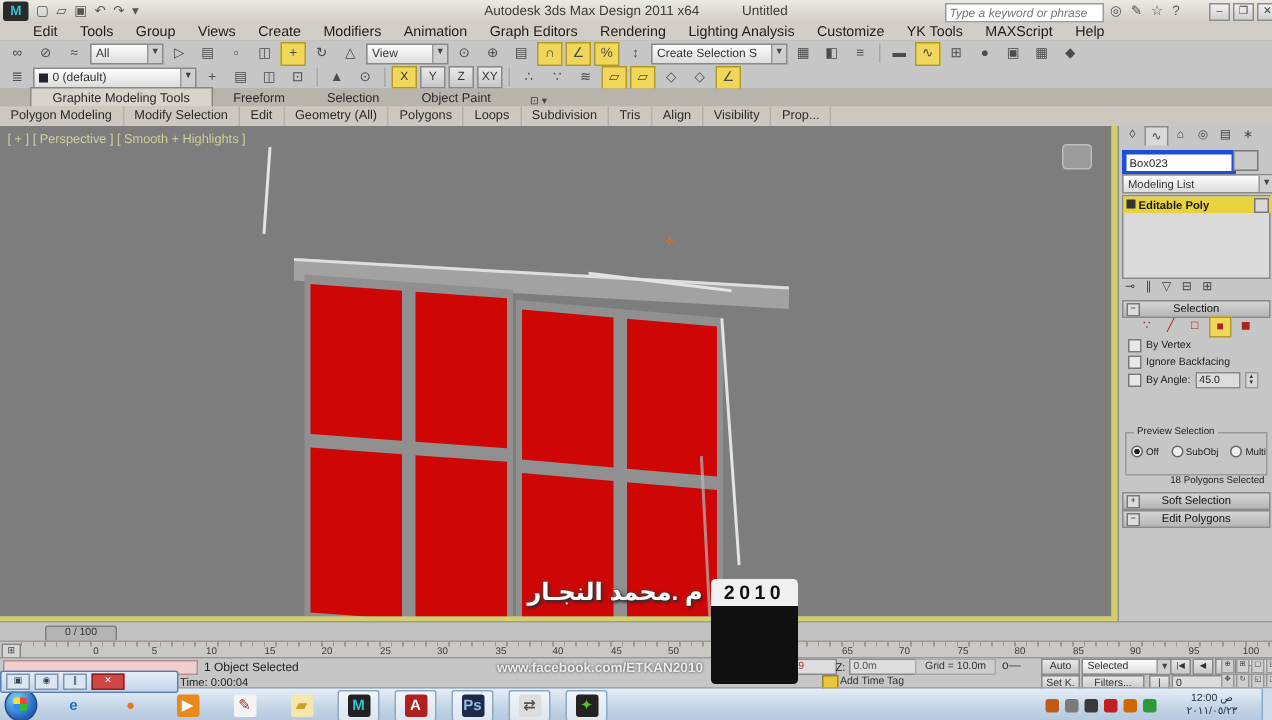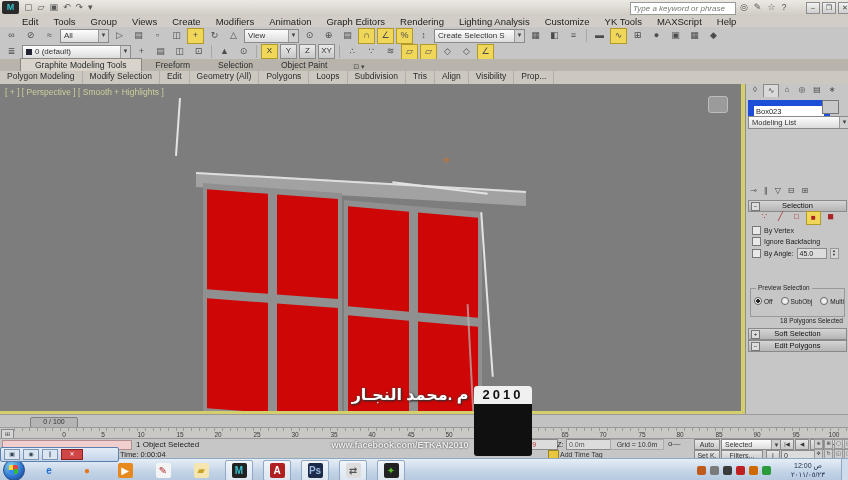"Autodesk 3ds Max Design 2011" div.abs { html: none -> <div> <span>Autodesk 3ds Max Design 2011 x64</span> <span>Untitled</span> </div> }
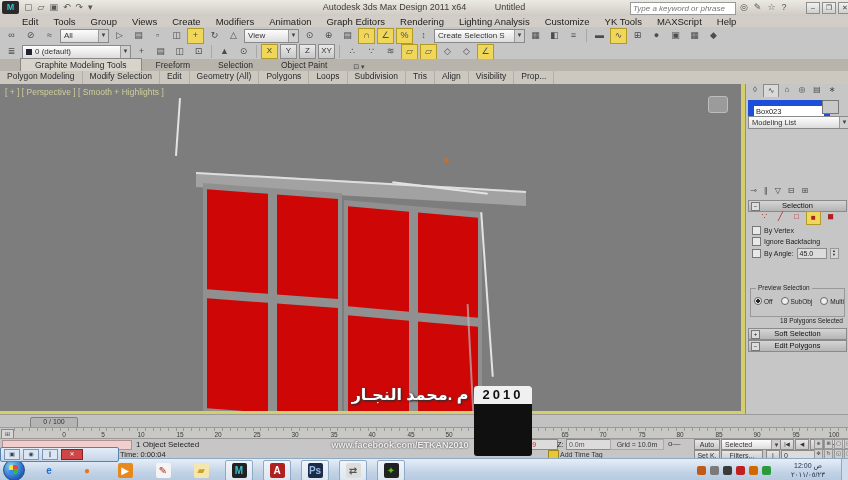"Box023" #objname { border: 6px solid #1d4ed8 -> 3px solid #1d4ed8 }
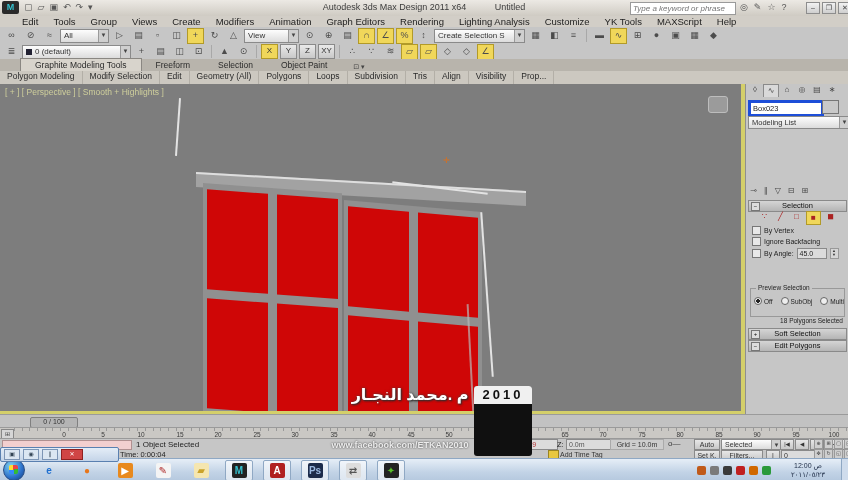"Editable Poly" div.abs { html: none -> <div> <div> <span></span><span>Editable Poly</span> <span></span> </div> </div> }
